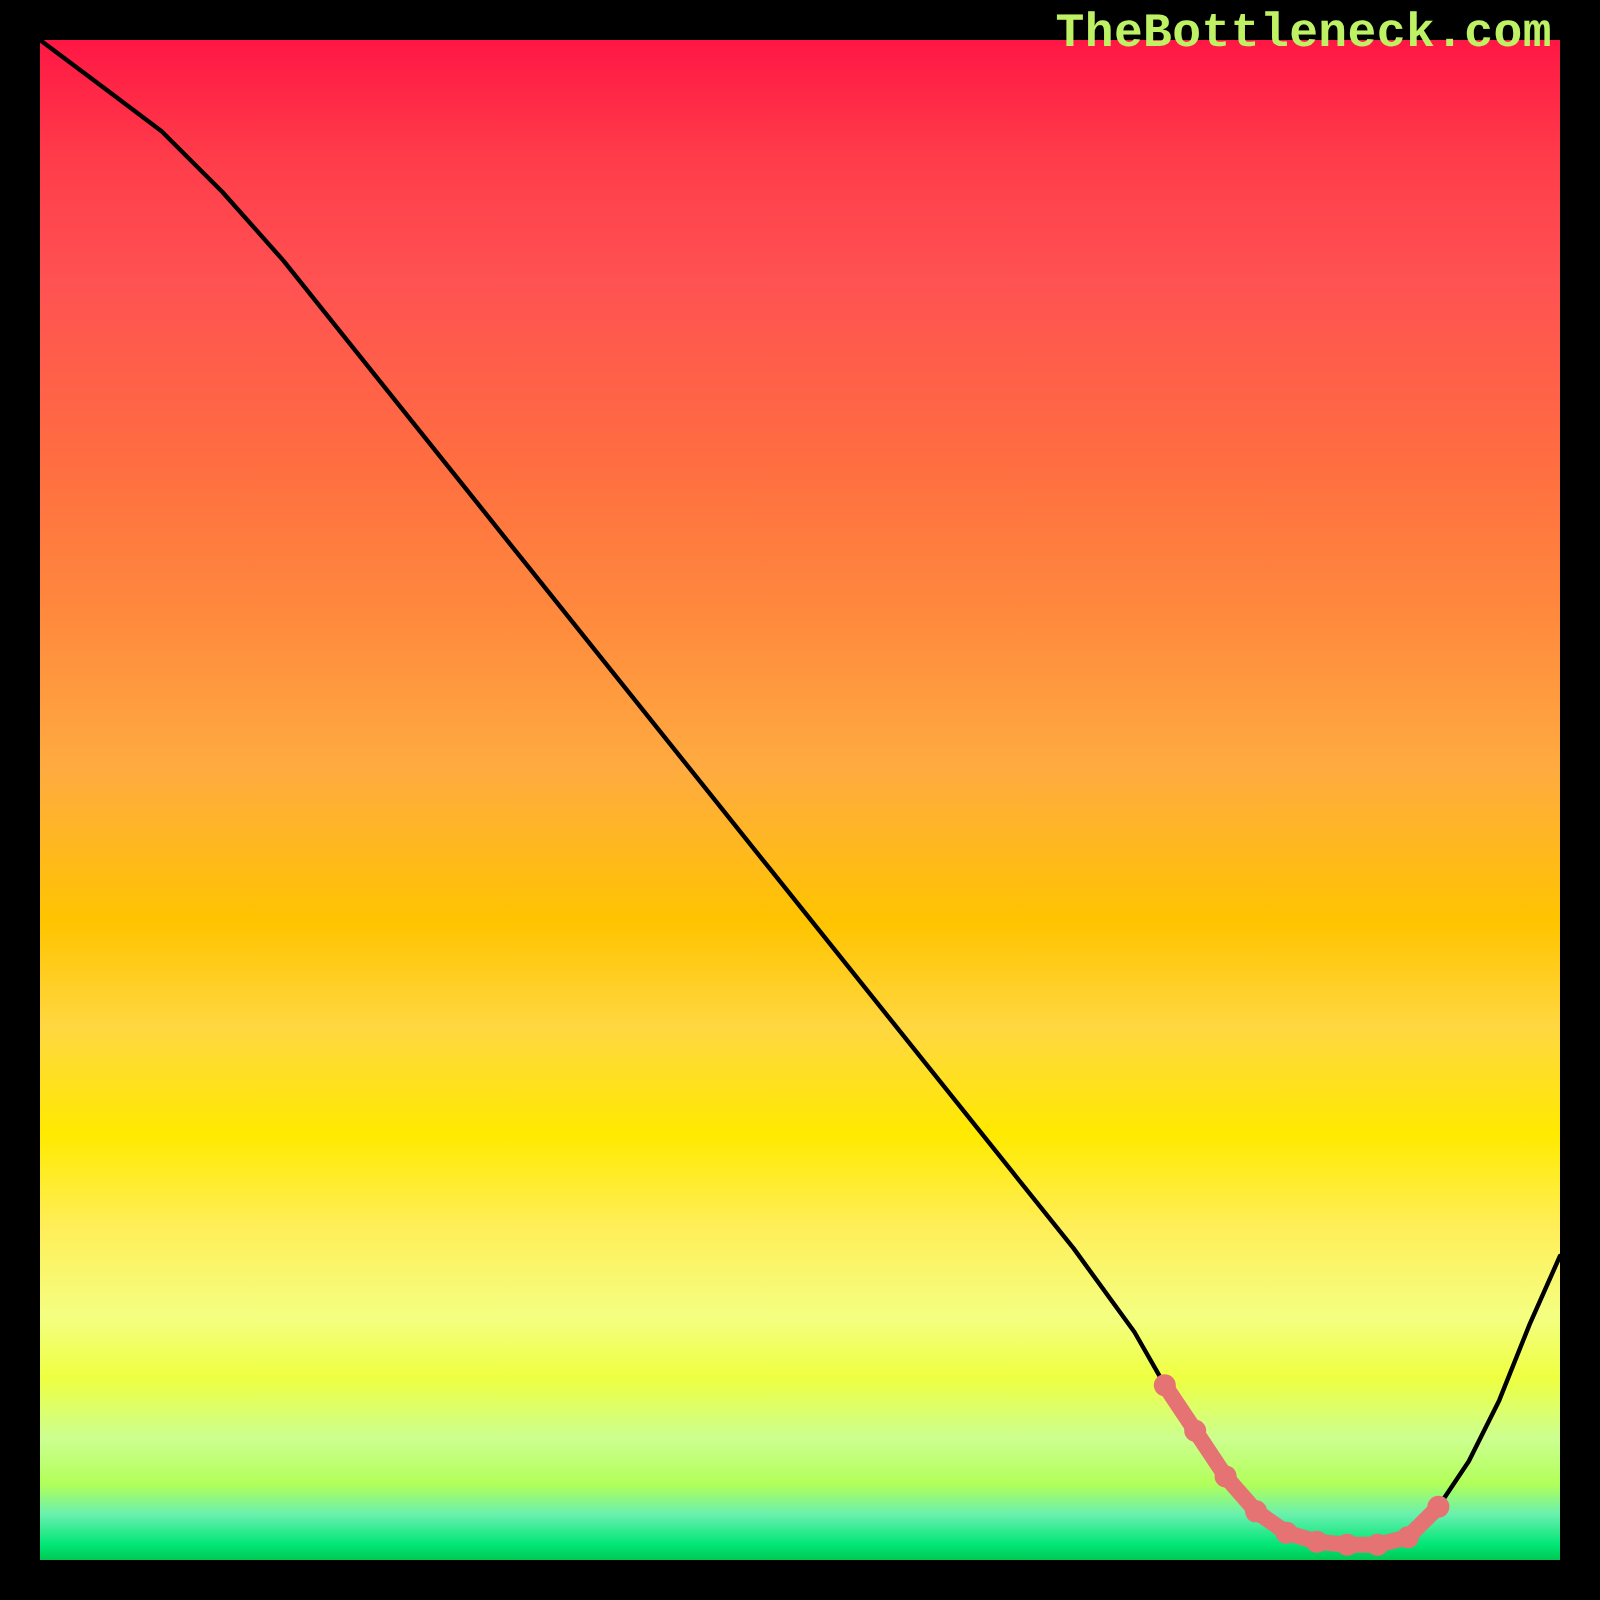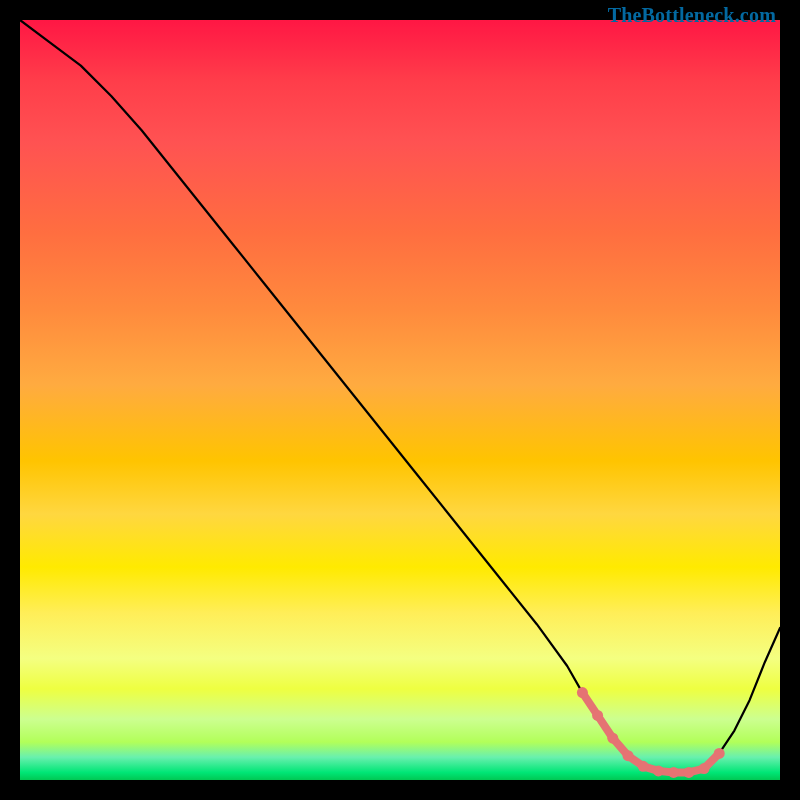"TheBottleneck.com" .attribution { color: #0369a1 -> #bef264; font-family: Liberation Serif, serif -> Liberation Mono, monospace; font-size: 20px -> 24px }
